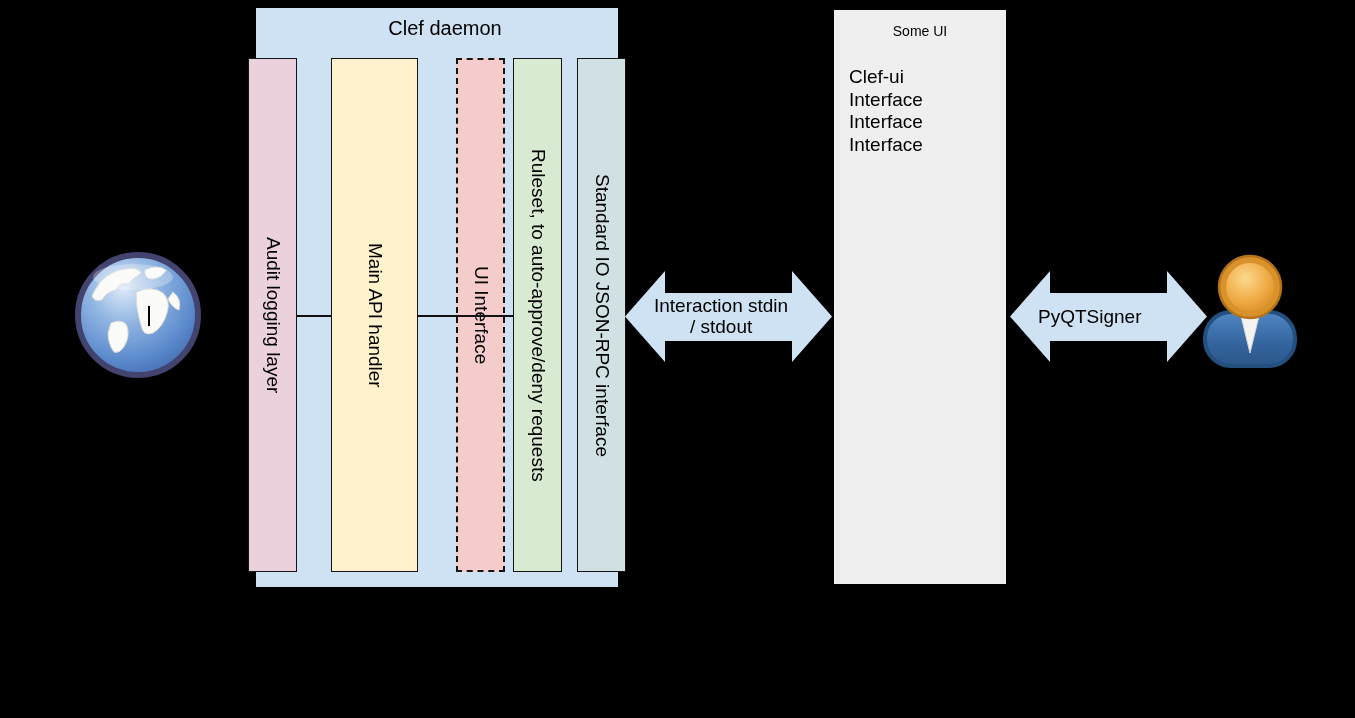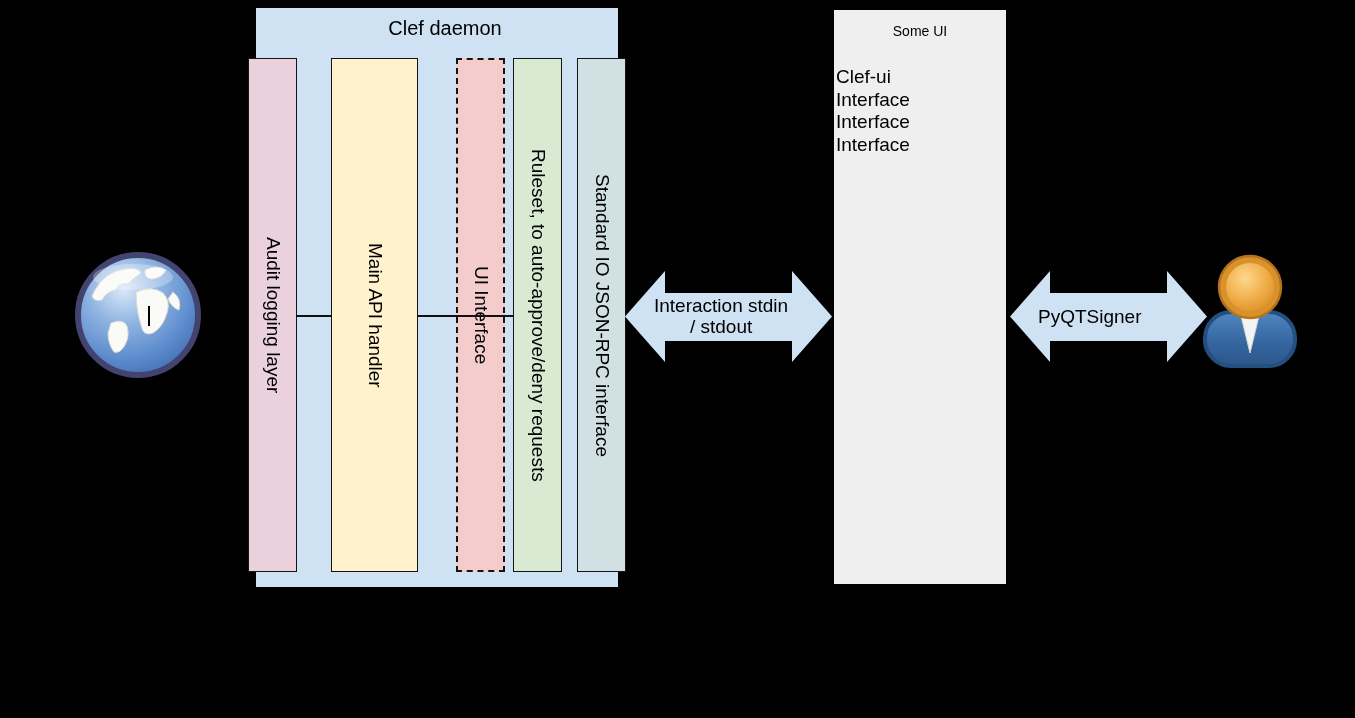"Clef-ui" .someui-list { left: 2px -> 15px }
